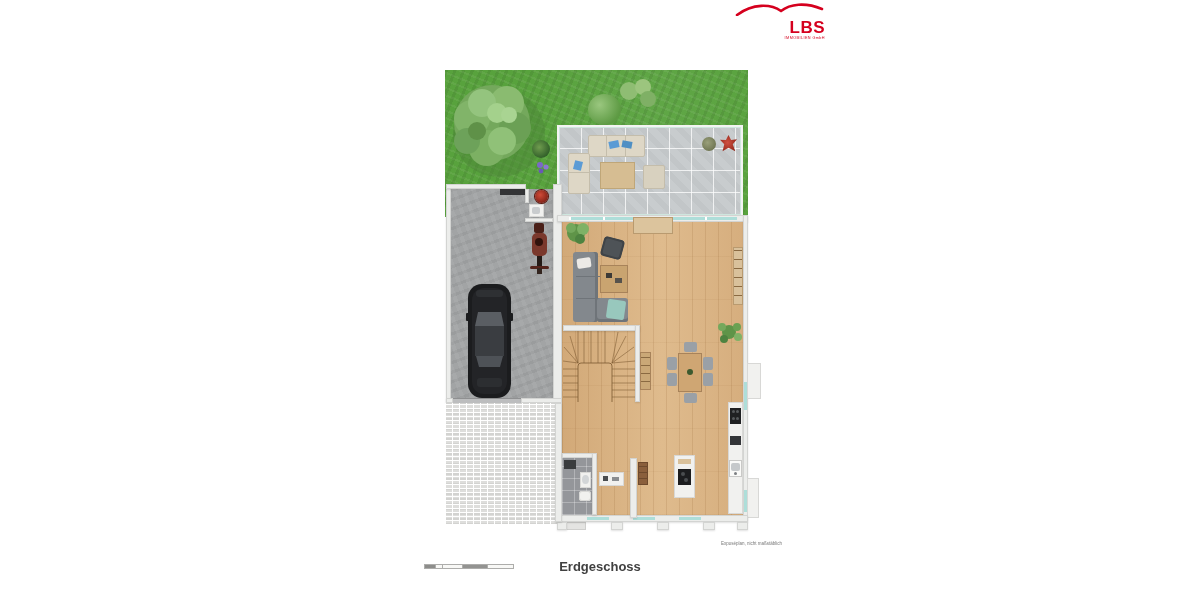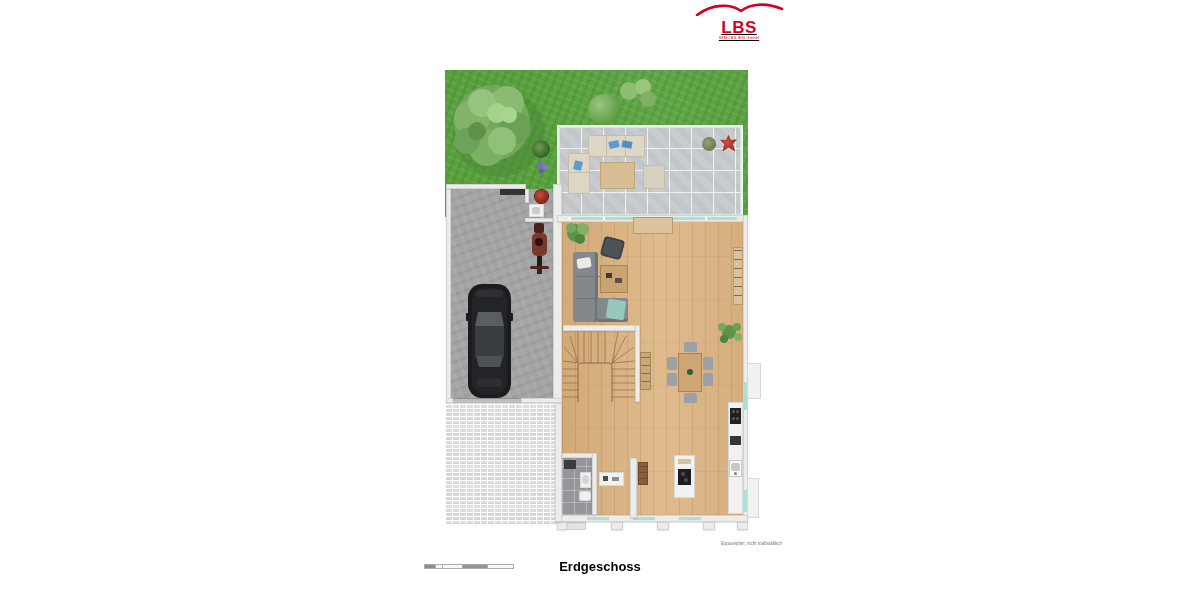"LBS" .logo { left: 693px -> 733px; text-align: center -> right; text-decoration: underline -> none }
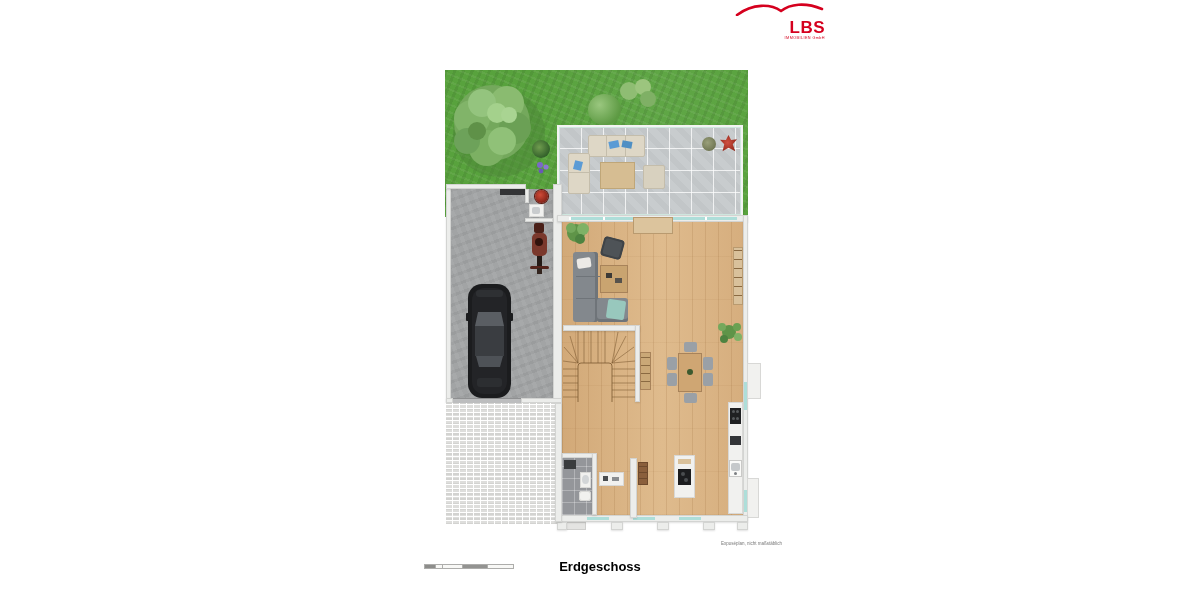"Erdgeschoss" .title { color: #000000 -> #404040 }
